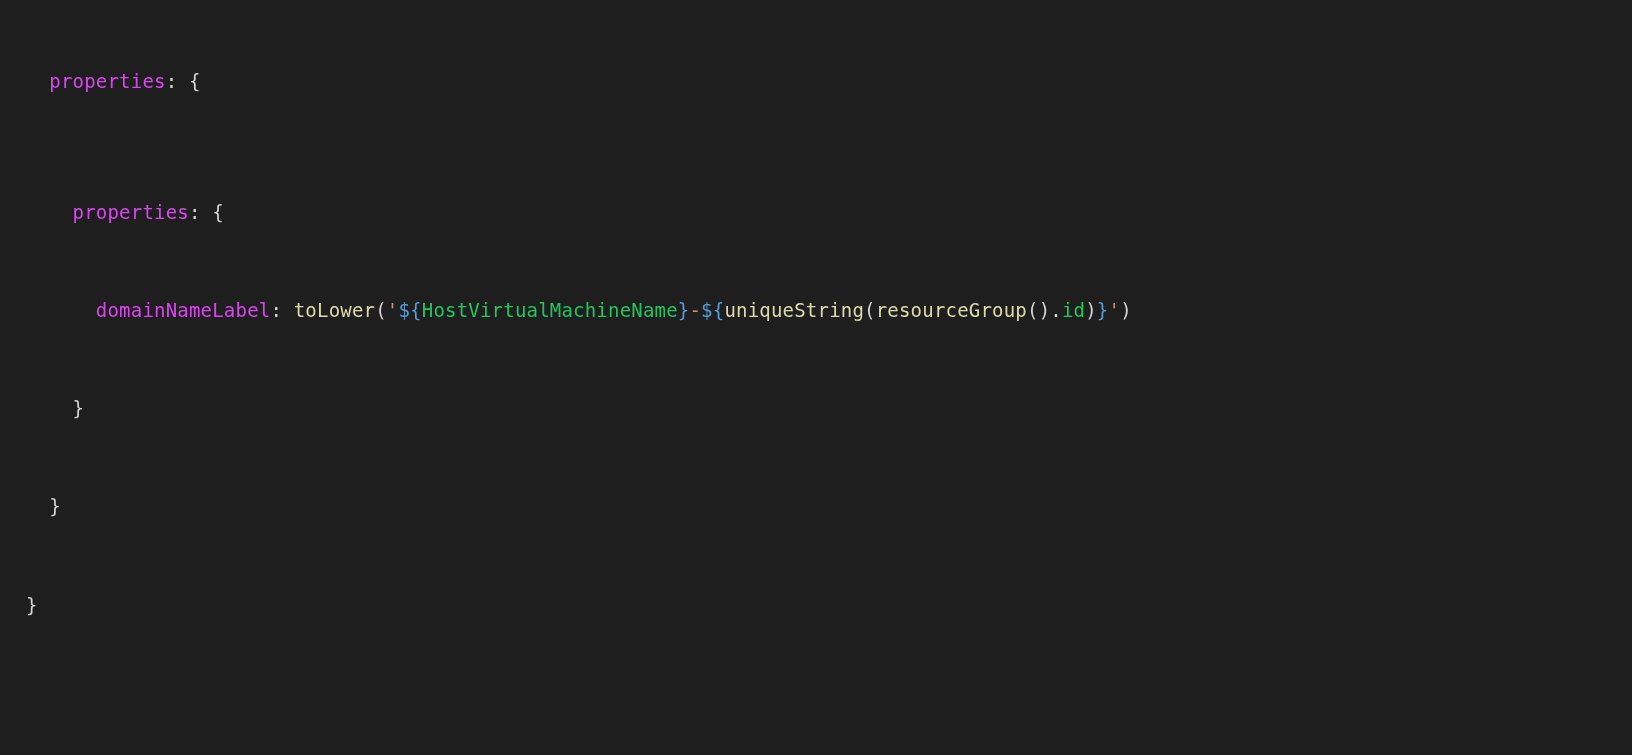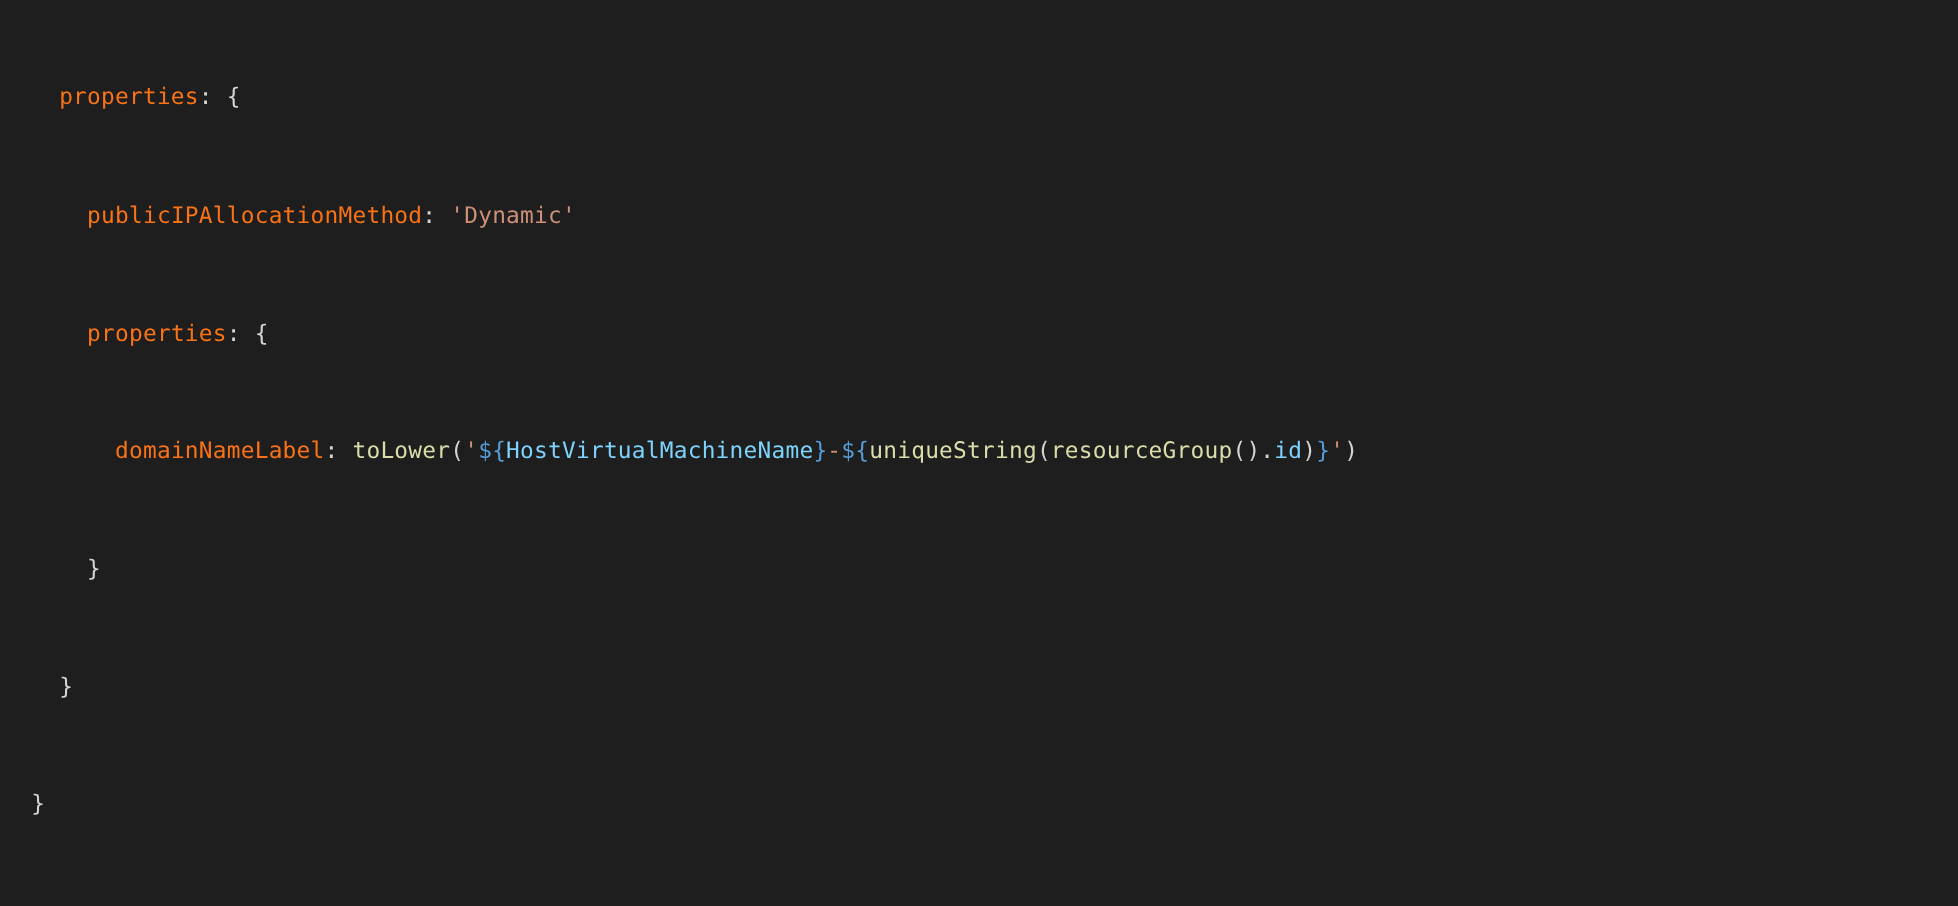"properties" .c-prop { color: #f97316 -> #d946ef }
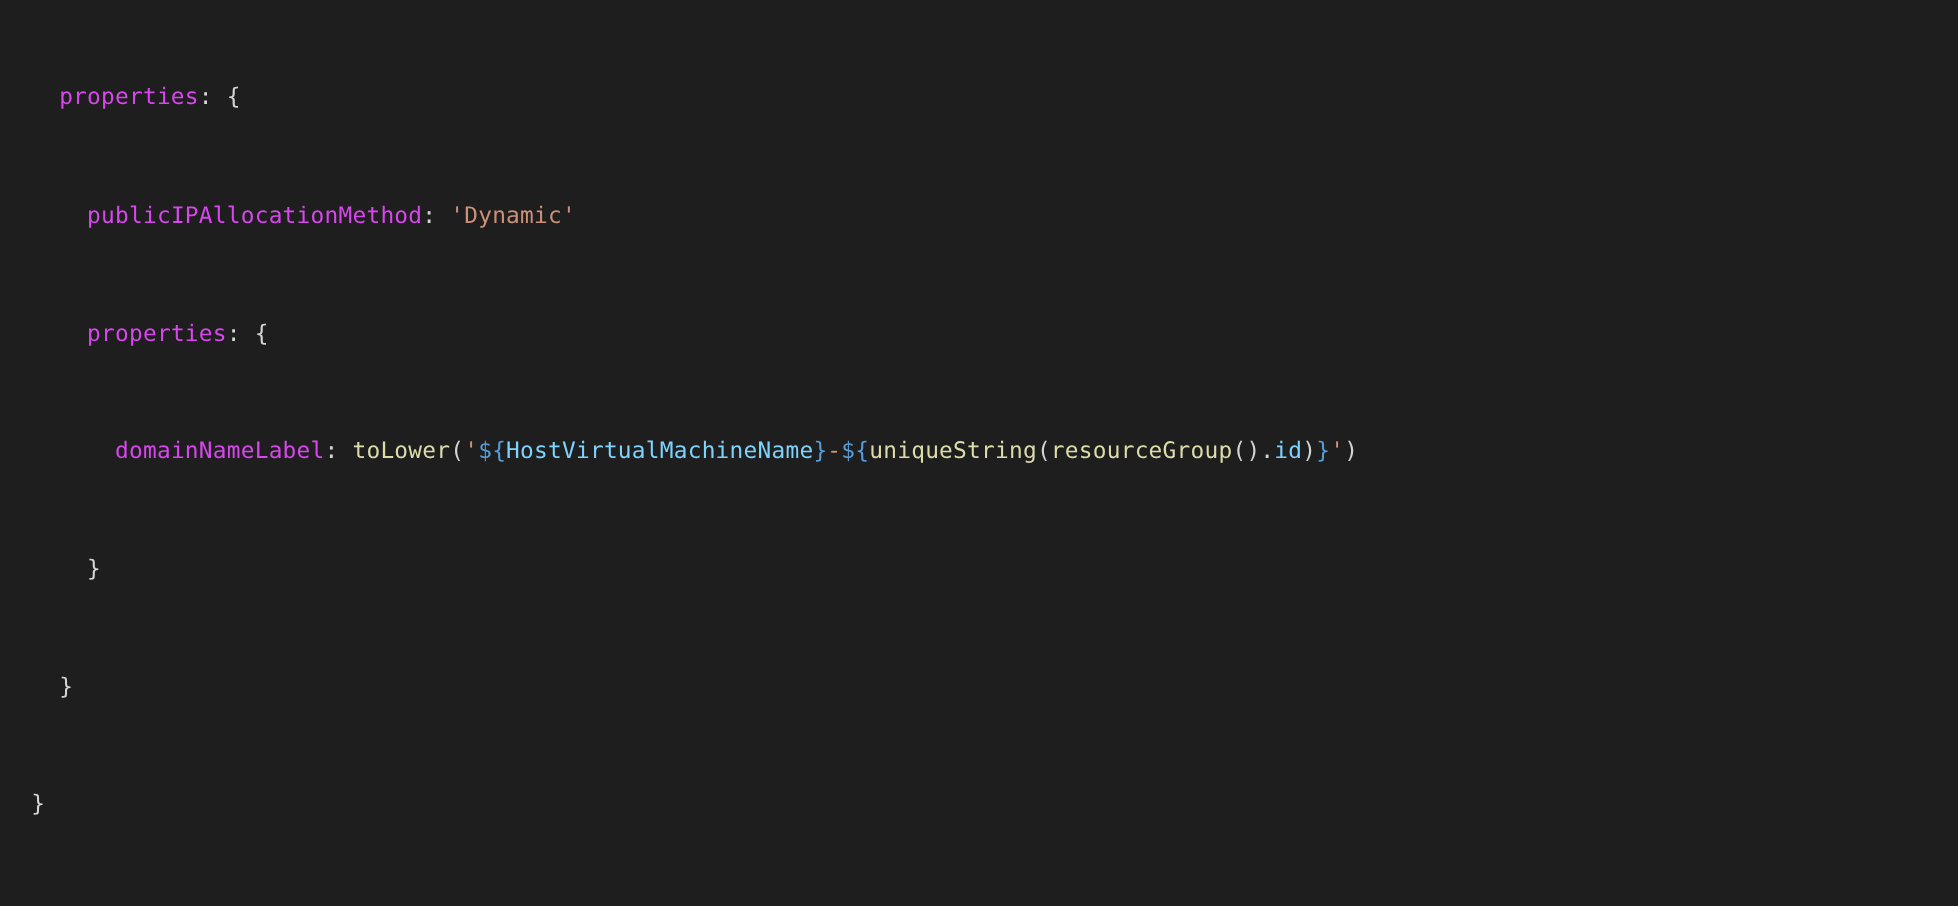"publicIPAllocationMethod: 'Dynamic'" div.line { html: <div><span> <span>publicIPAllocationMethod</span><span>: </span><span>'Dynamic'</span></span></div> -> none }
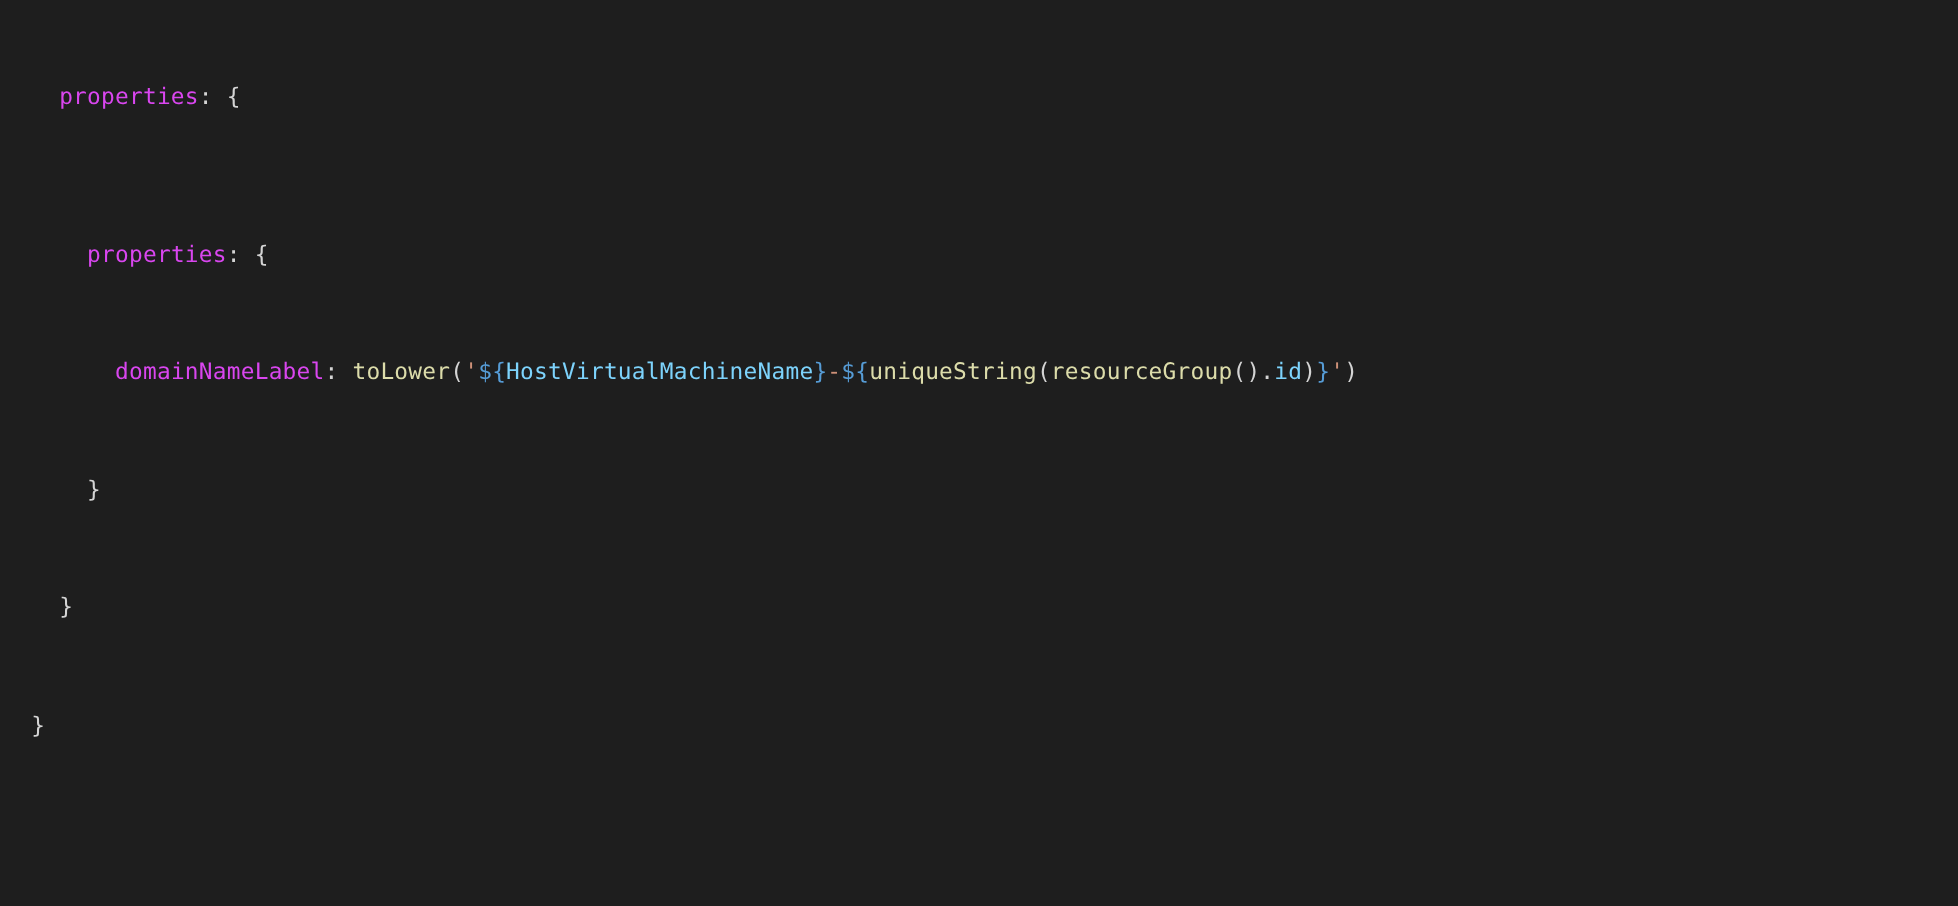"HostVirtualMachineName" .c-var { color: #7dd3fc -> #22c55e }
